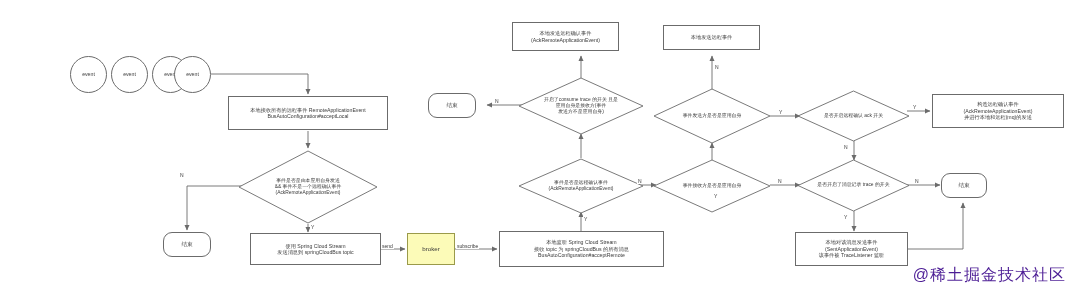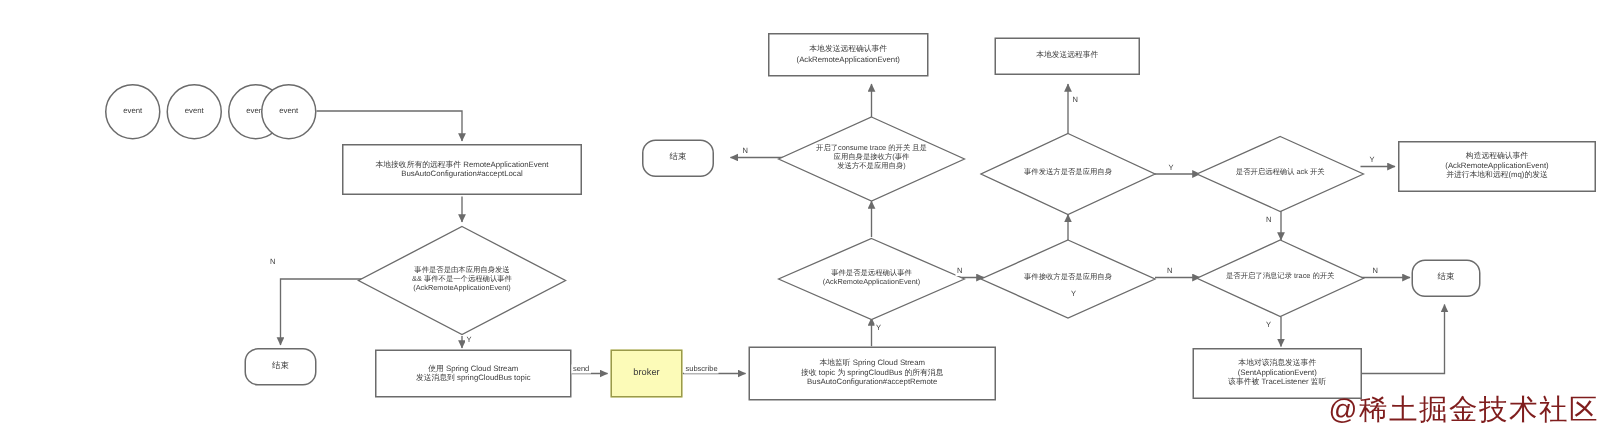"@稀土掘金技术社区" .watermark { color: #7f1d1d -> #4c1d95; font-size: 19px -> 16px }
